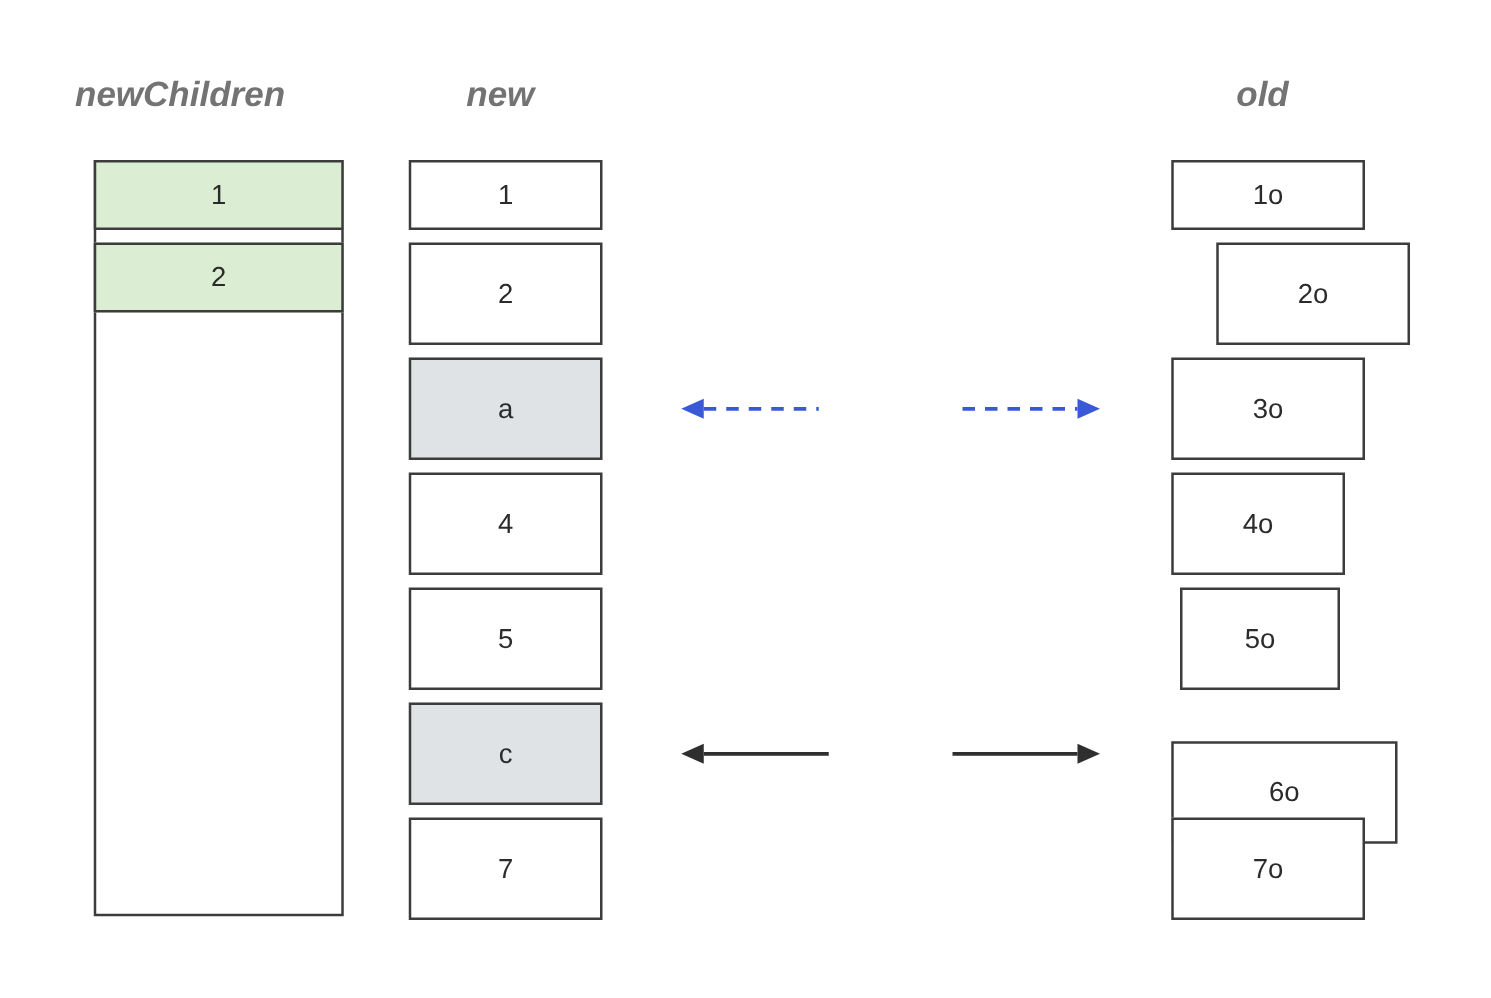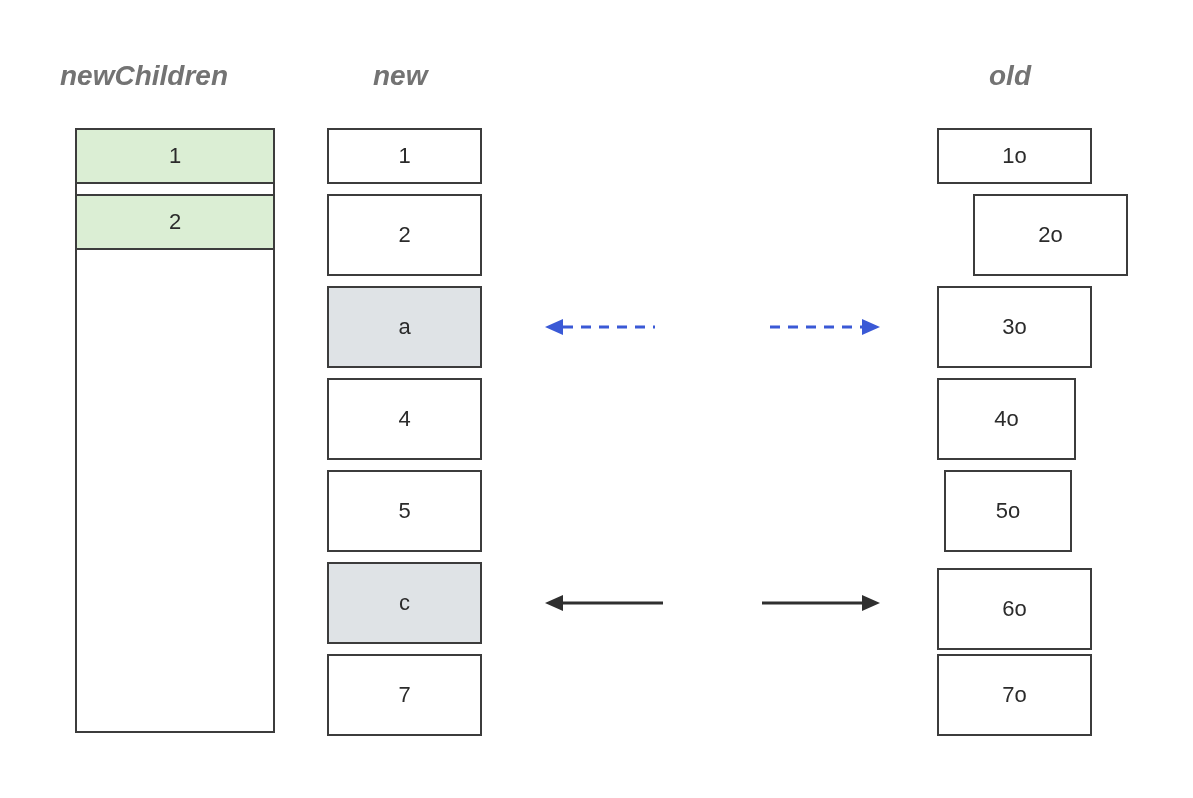"6o" div.cell { top: 568px -> 593px; width: 155px -> 181px }
